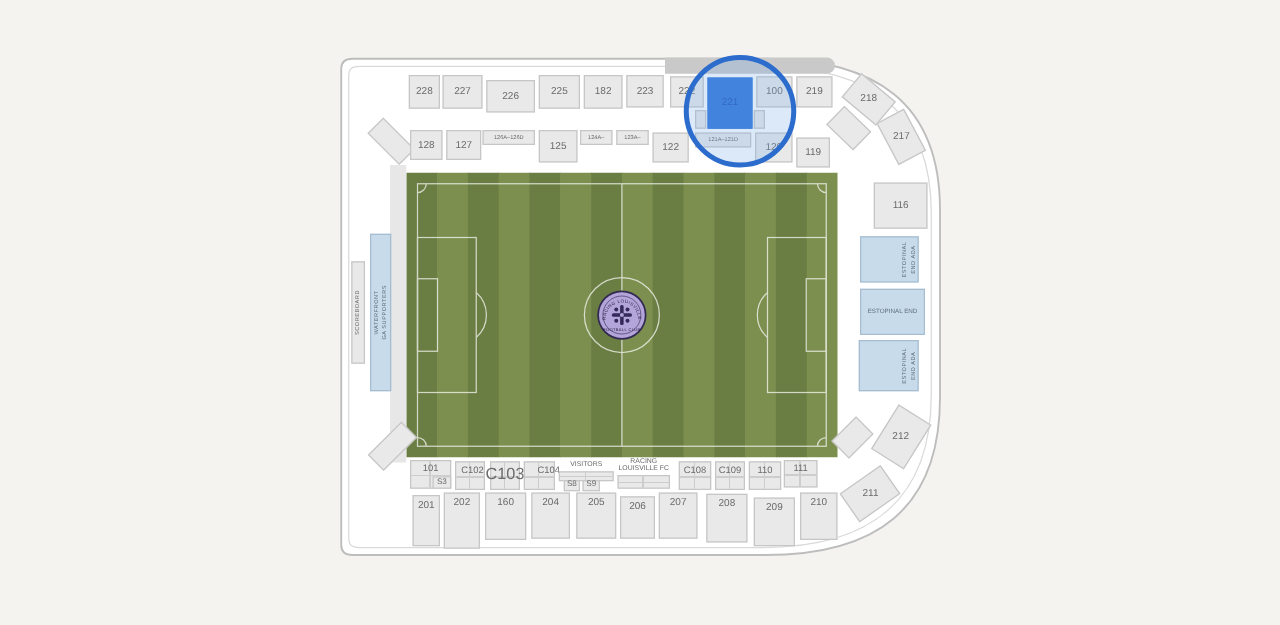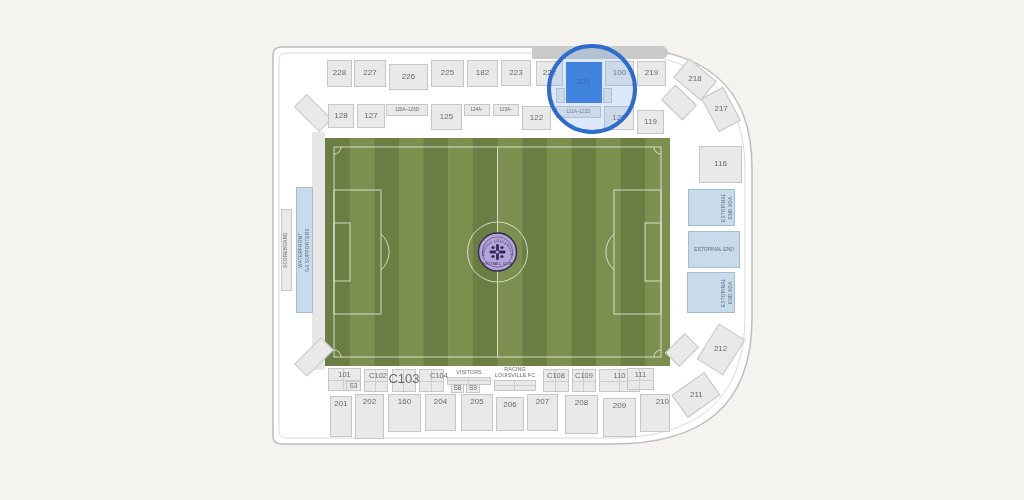"110" div.sec { width: 41px -> 26px }
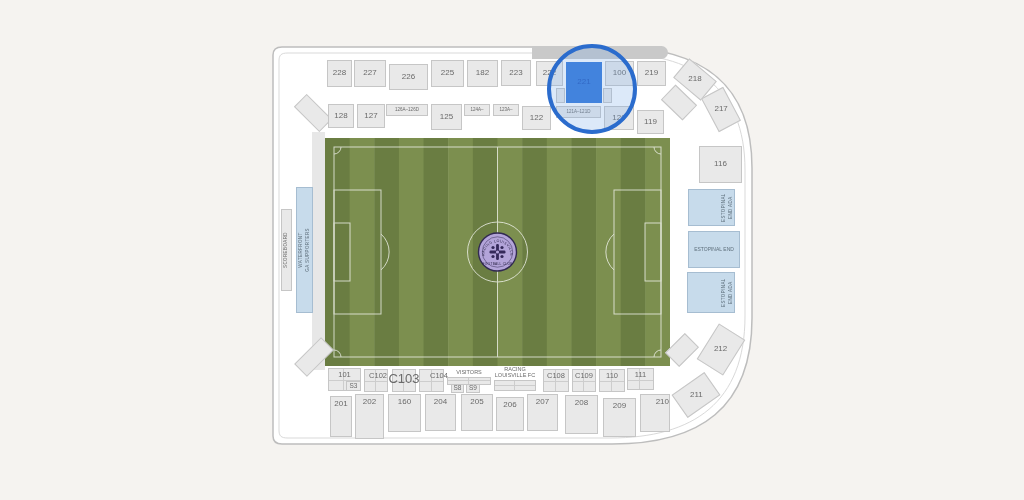"210" div.sec { justify-content: flex-end -> none }
